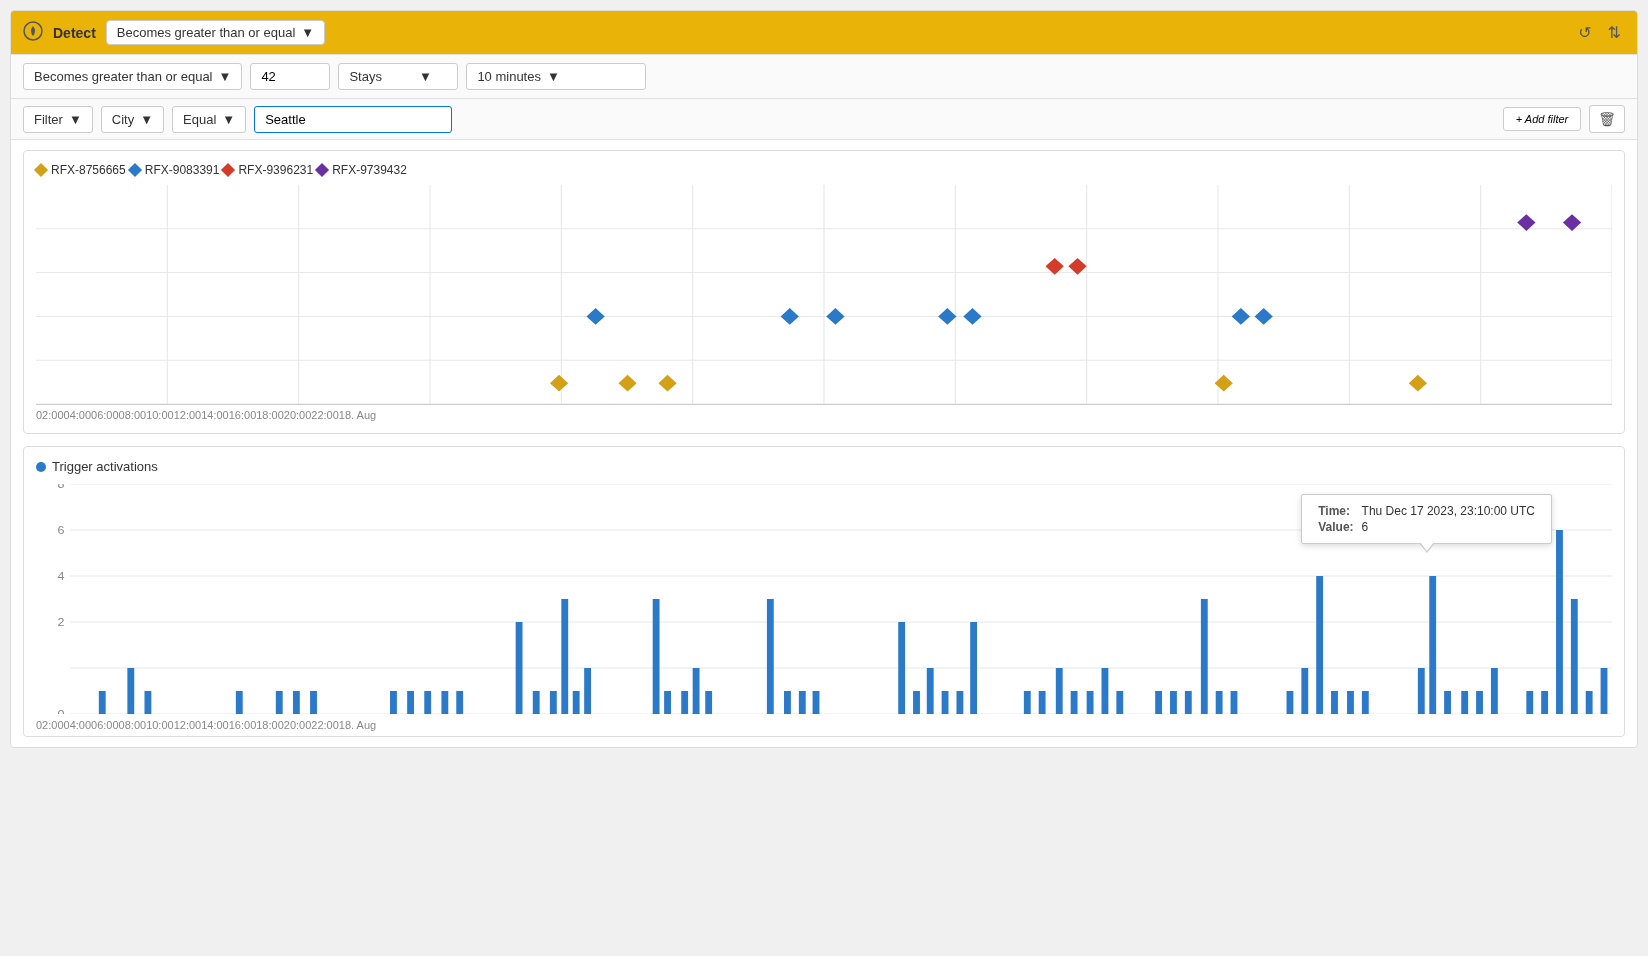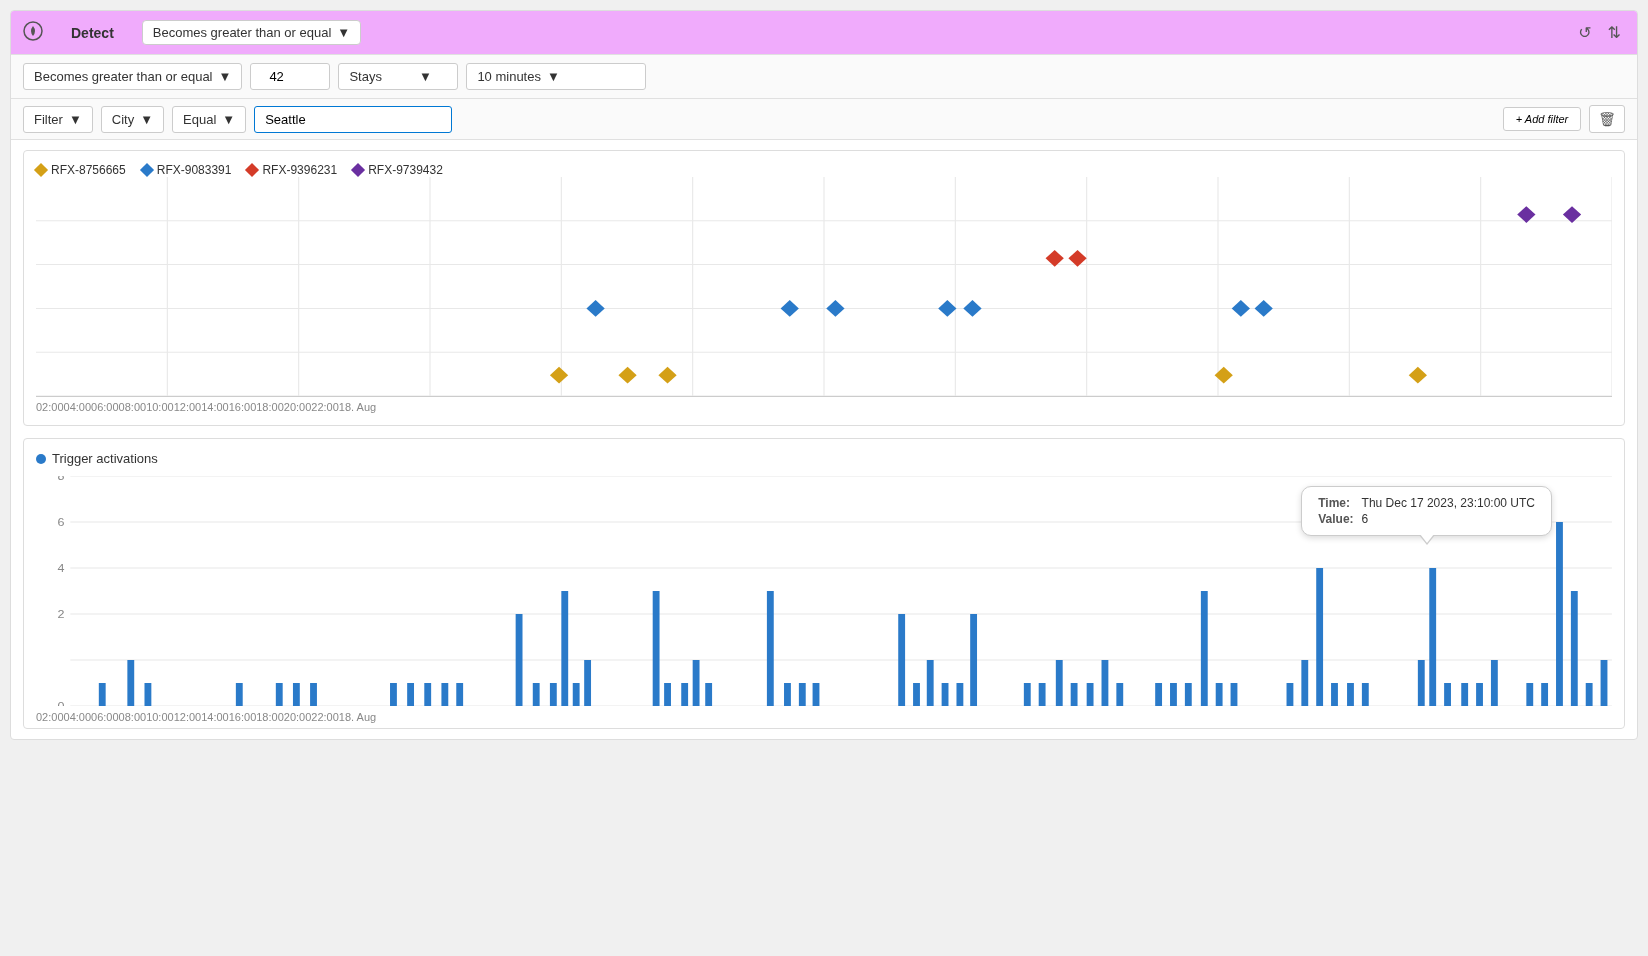"Detect" .header { background: #f0abfc -> #eab308; gap: 28px -> 10px }
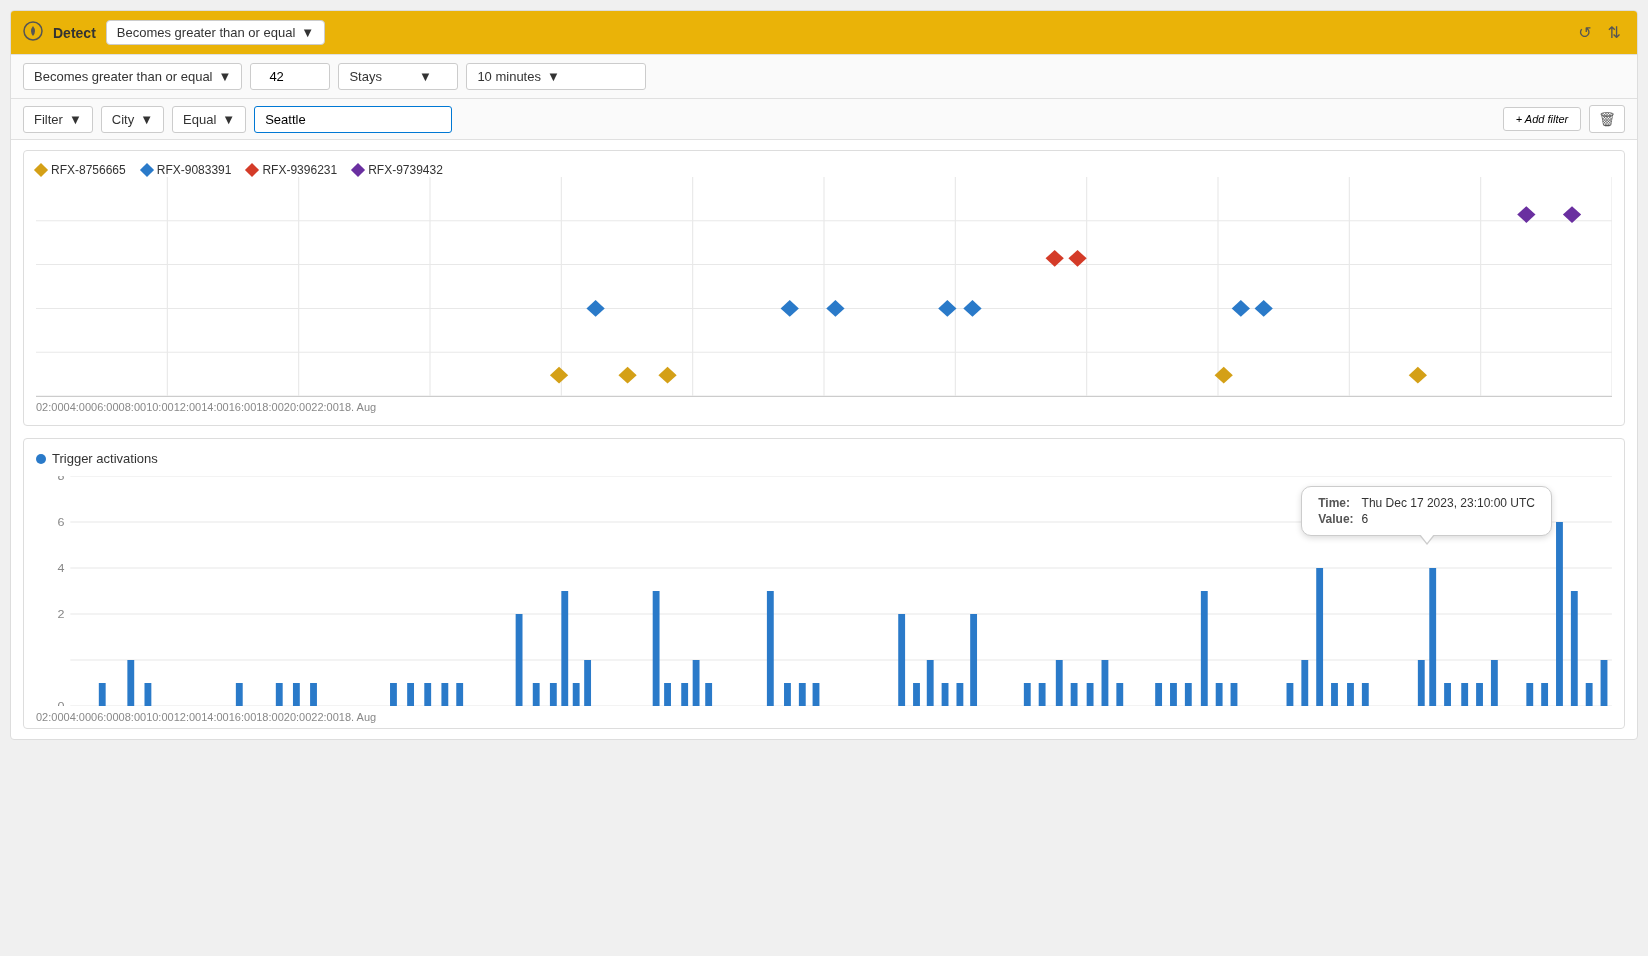"42" .text-input { padding: 5px 18px -> 5px 10px }
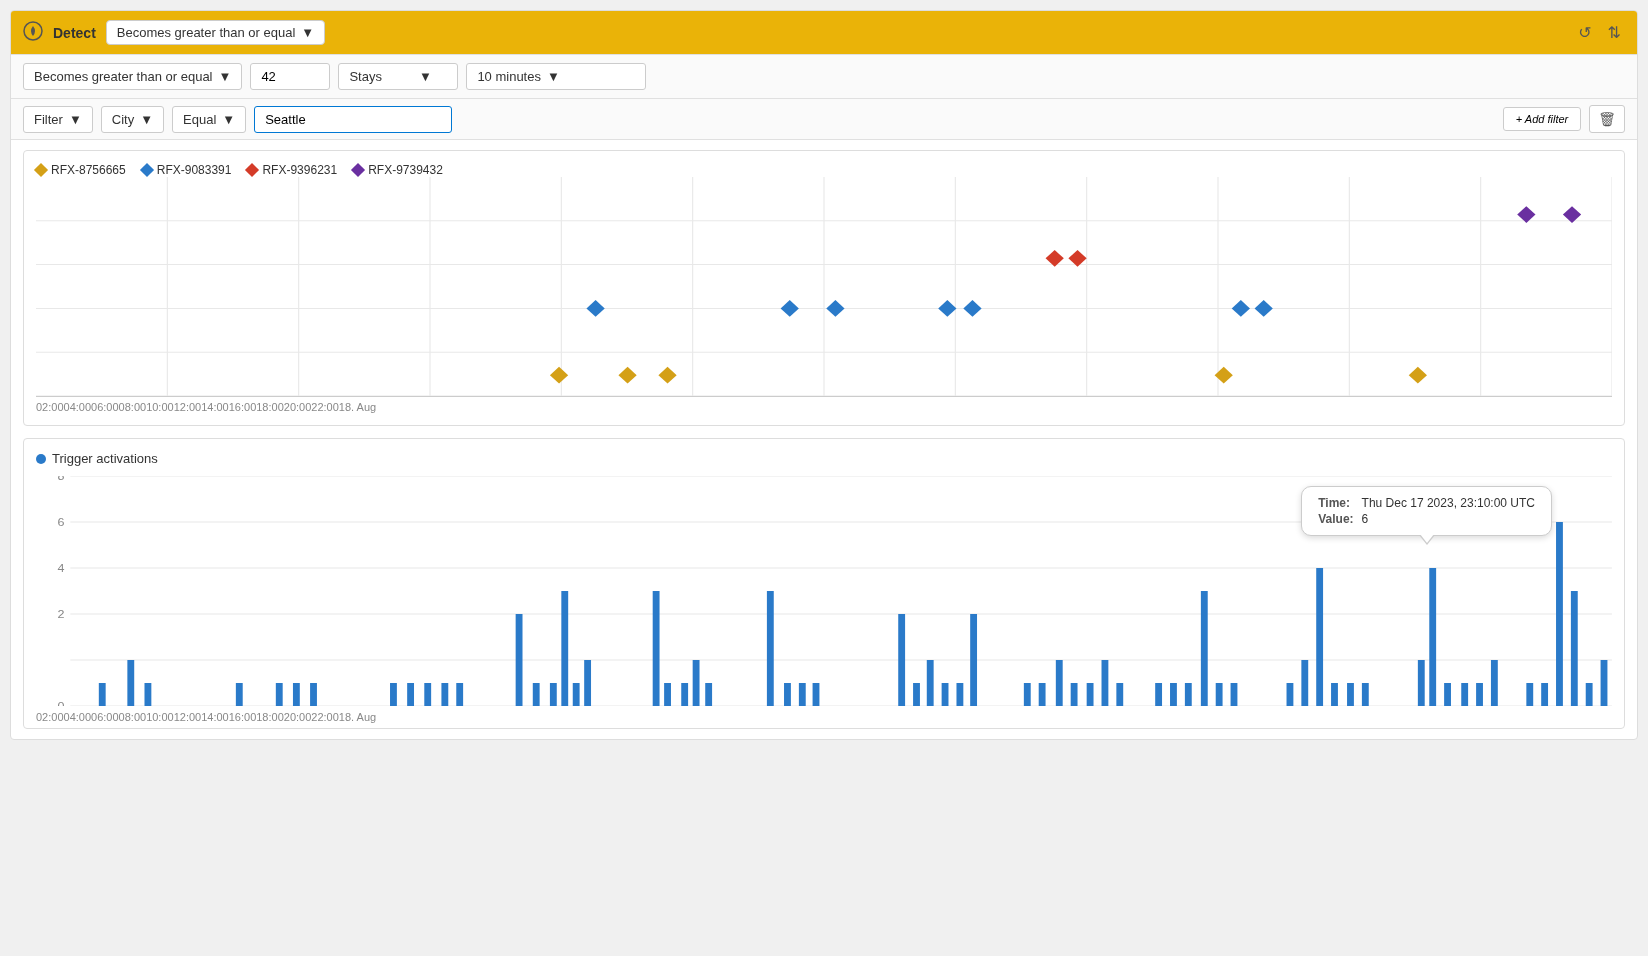"RFX-8756665" .legend { gap: 16px -> 4px; margin-bottom: none -> 8px }
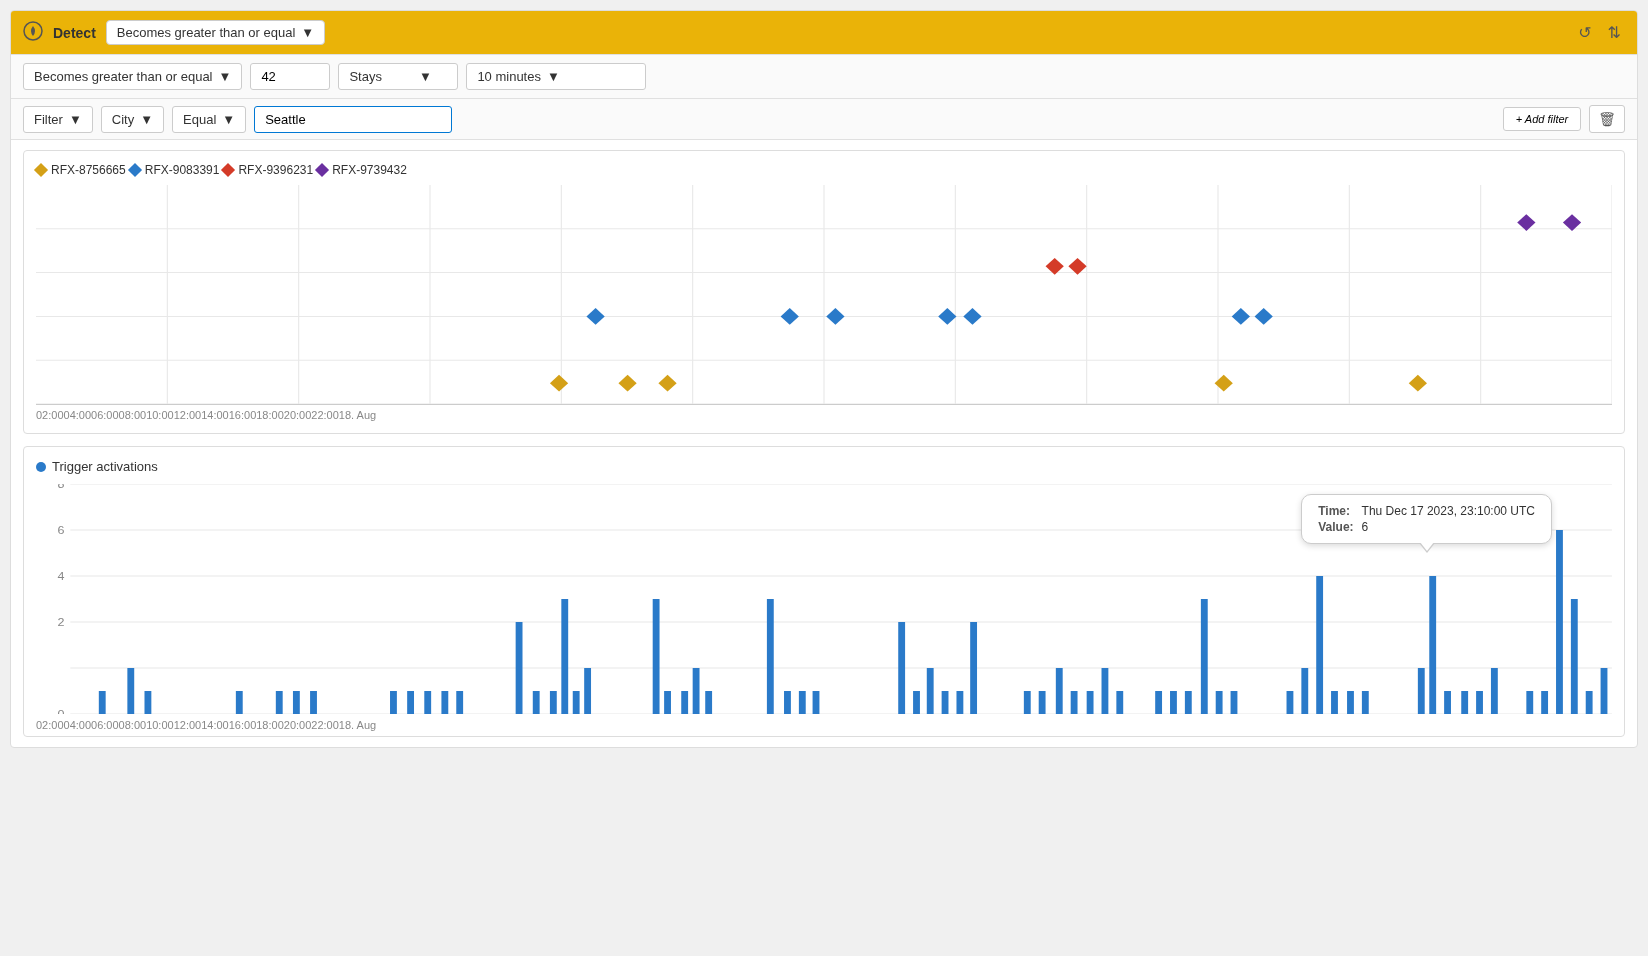"Time:" .tooltip-box { border-radius: 10px -> 2px }
